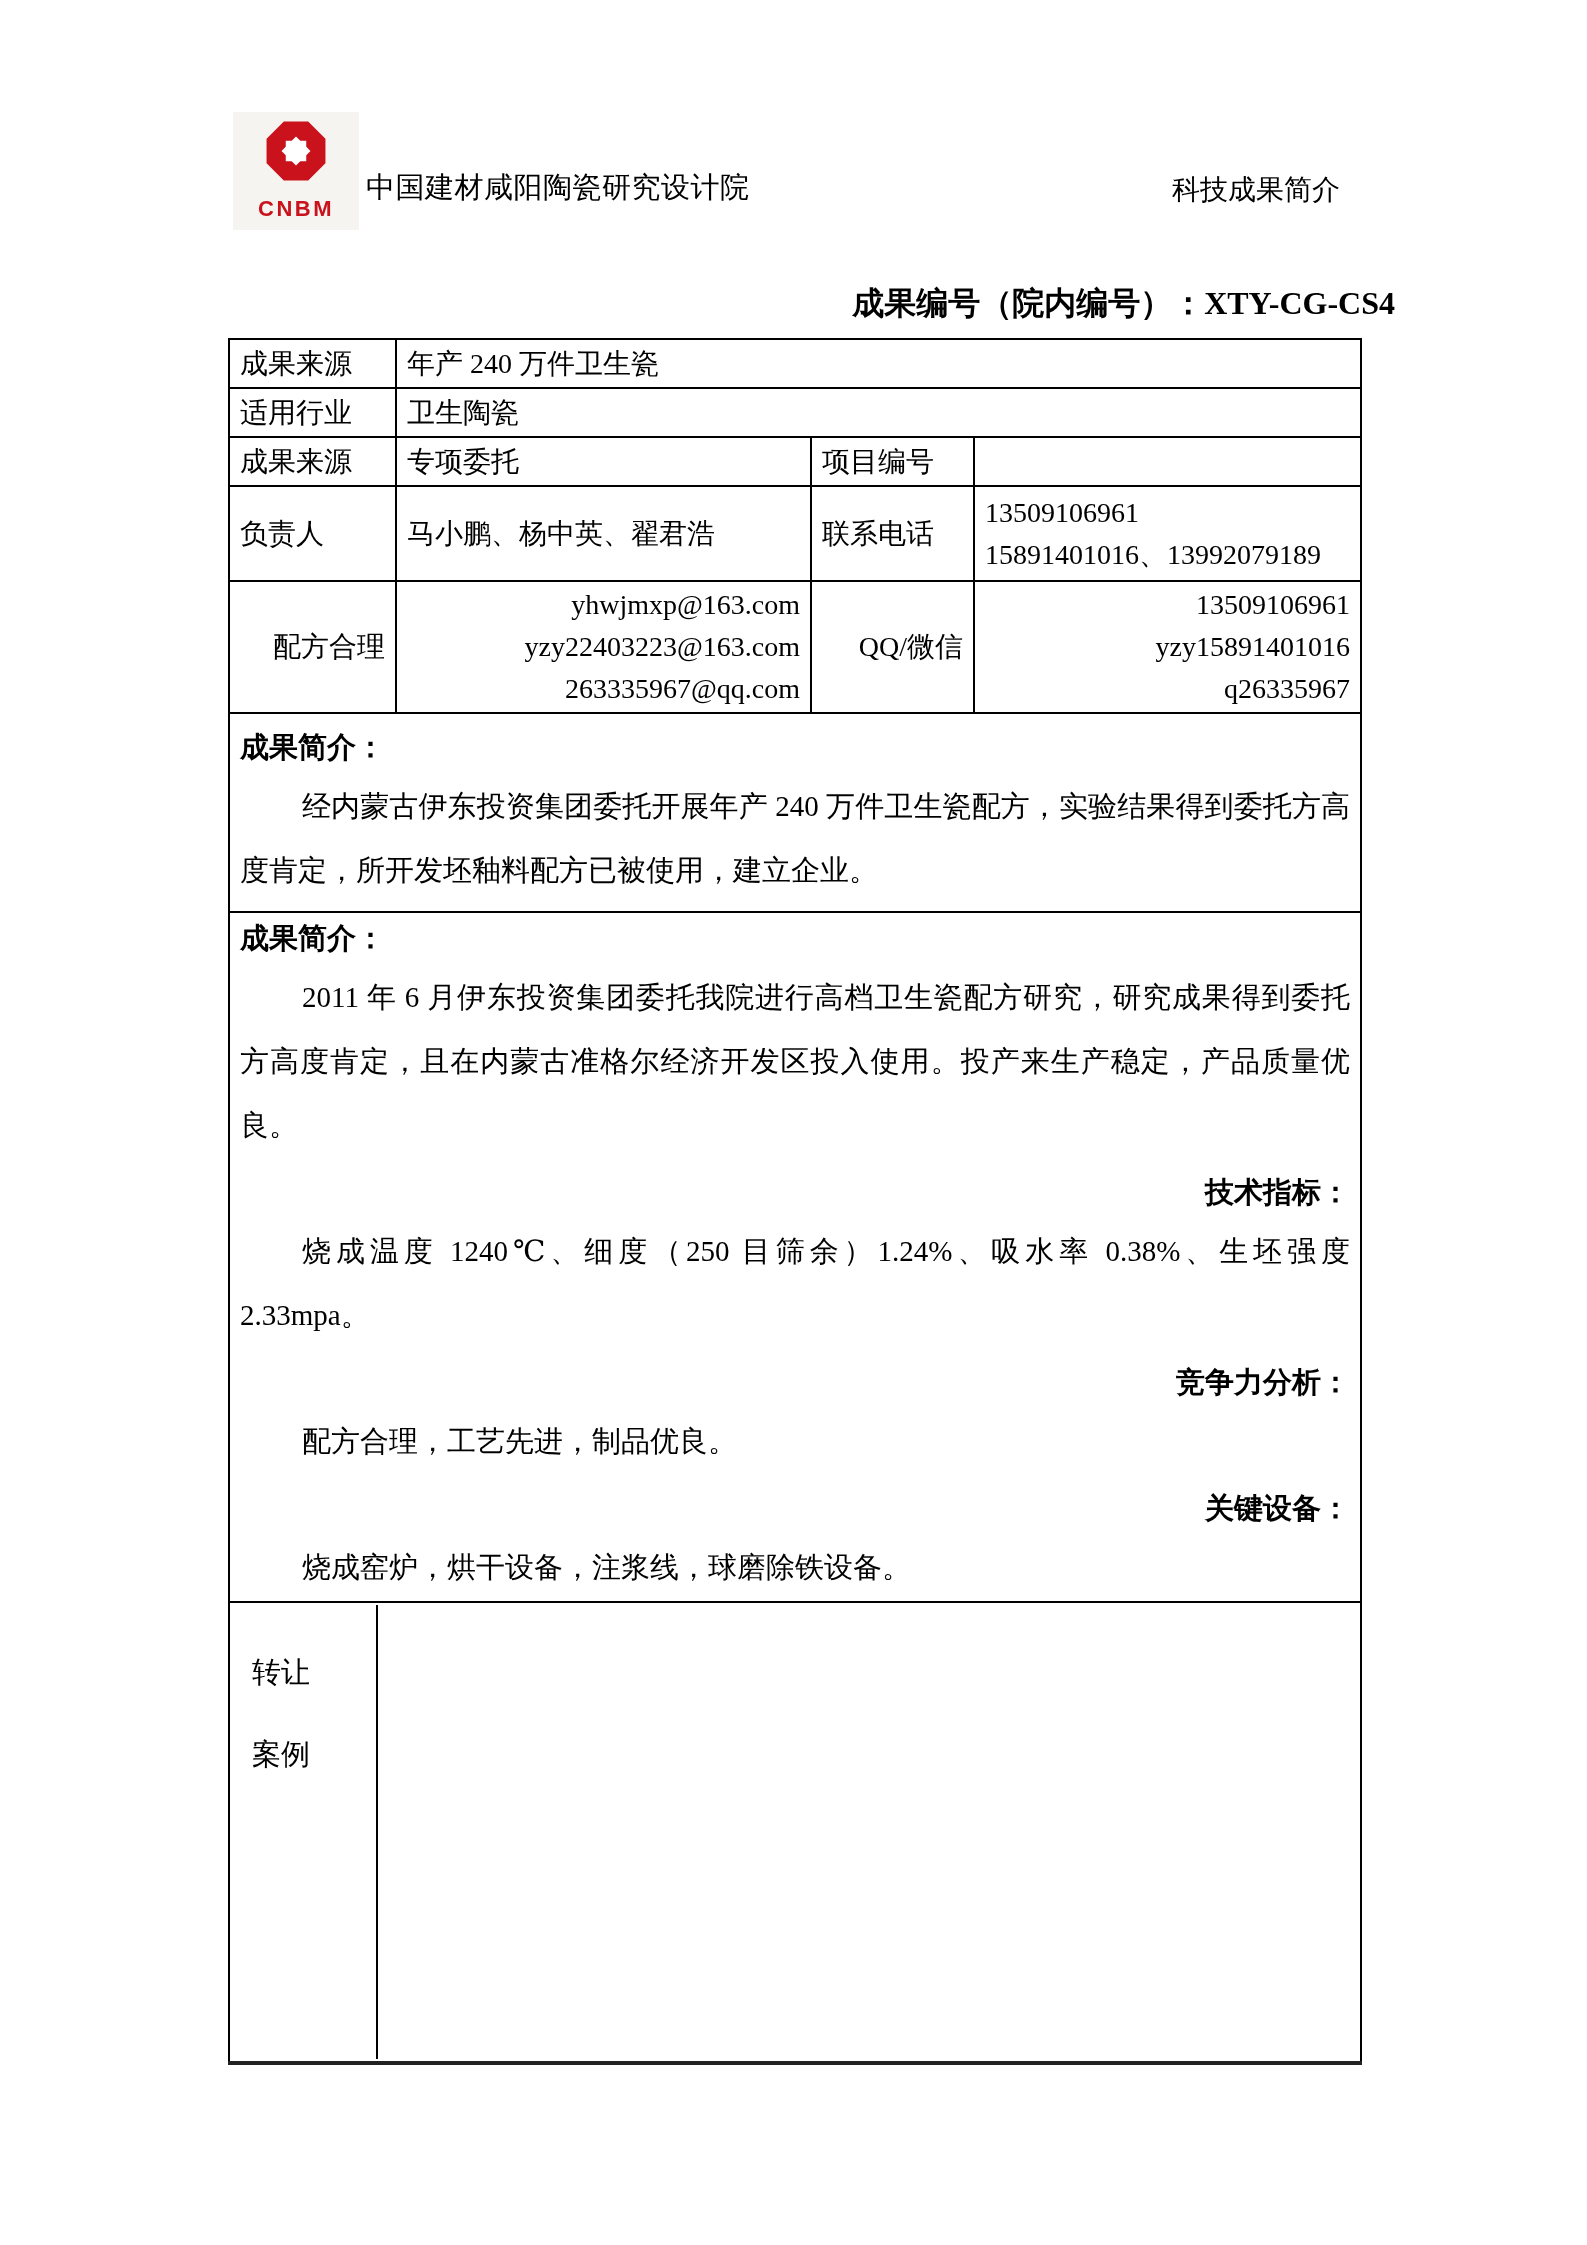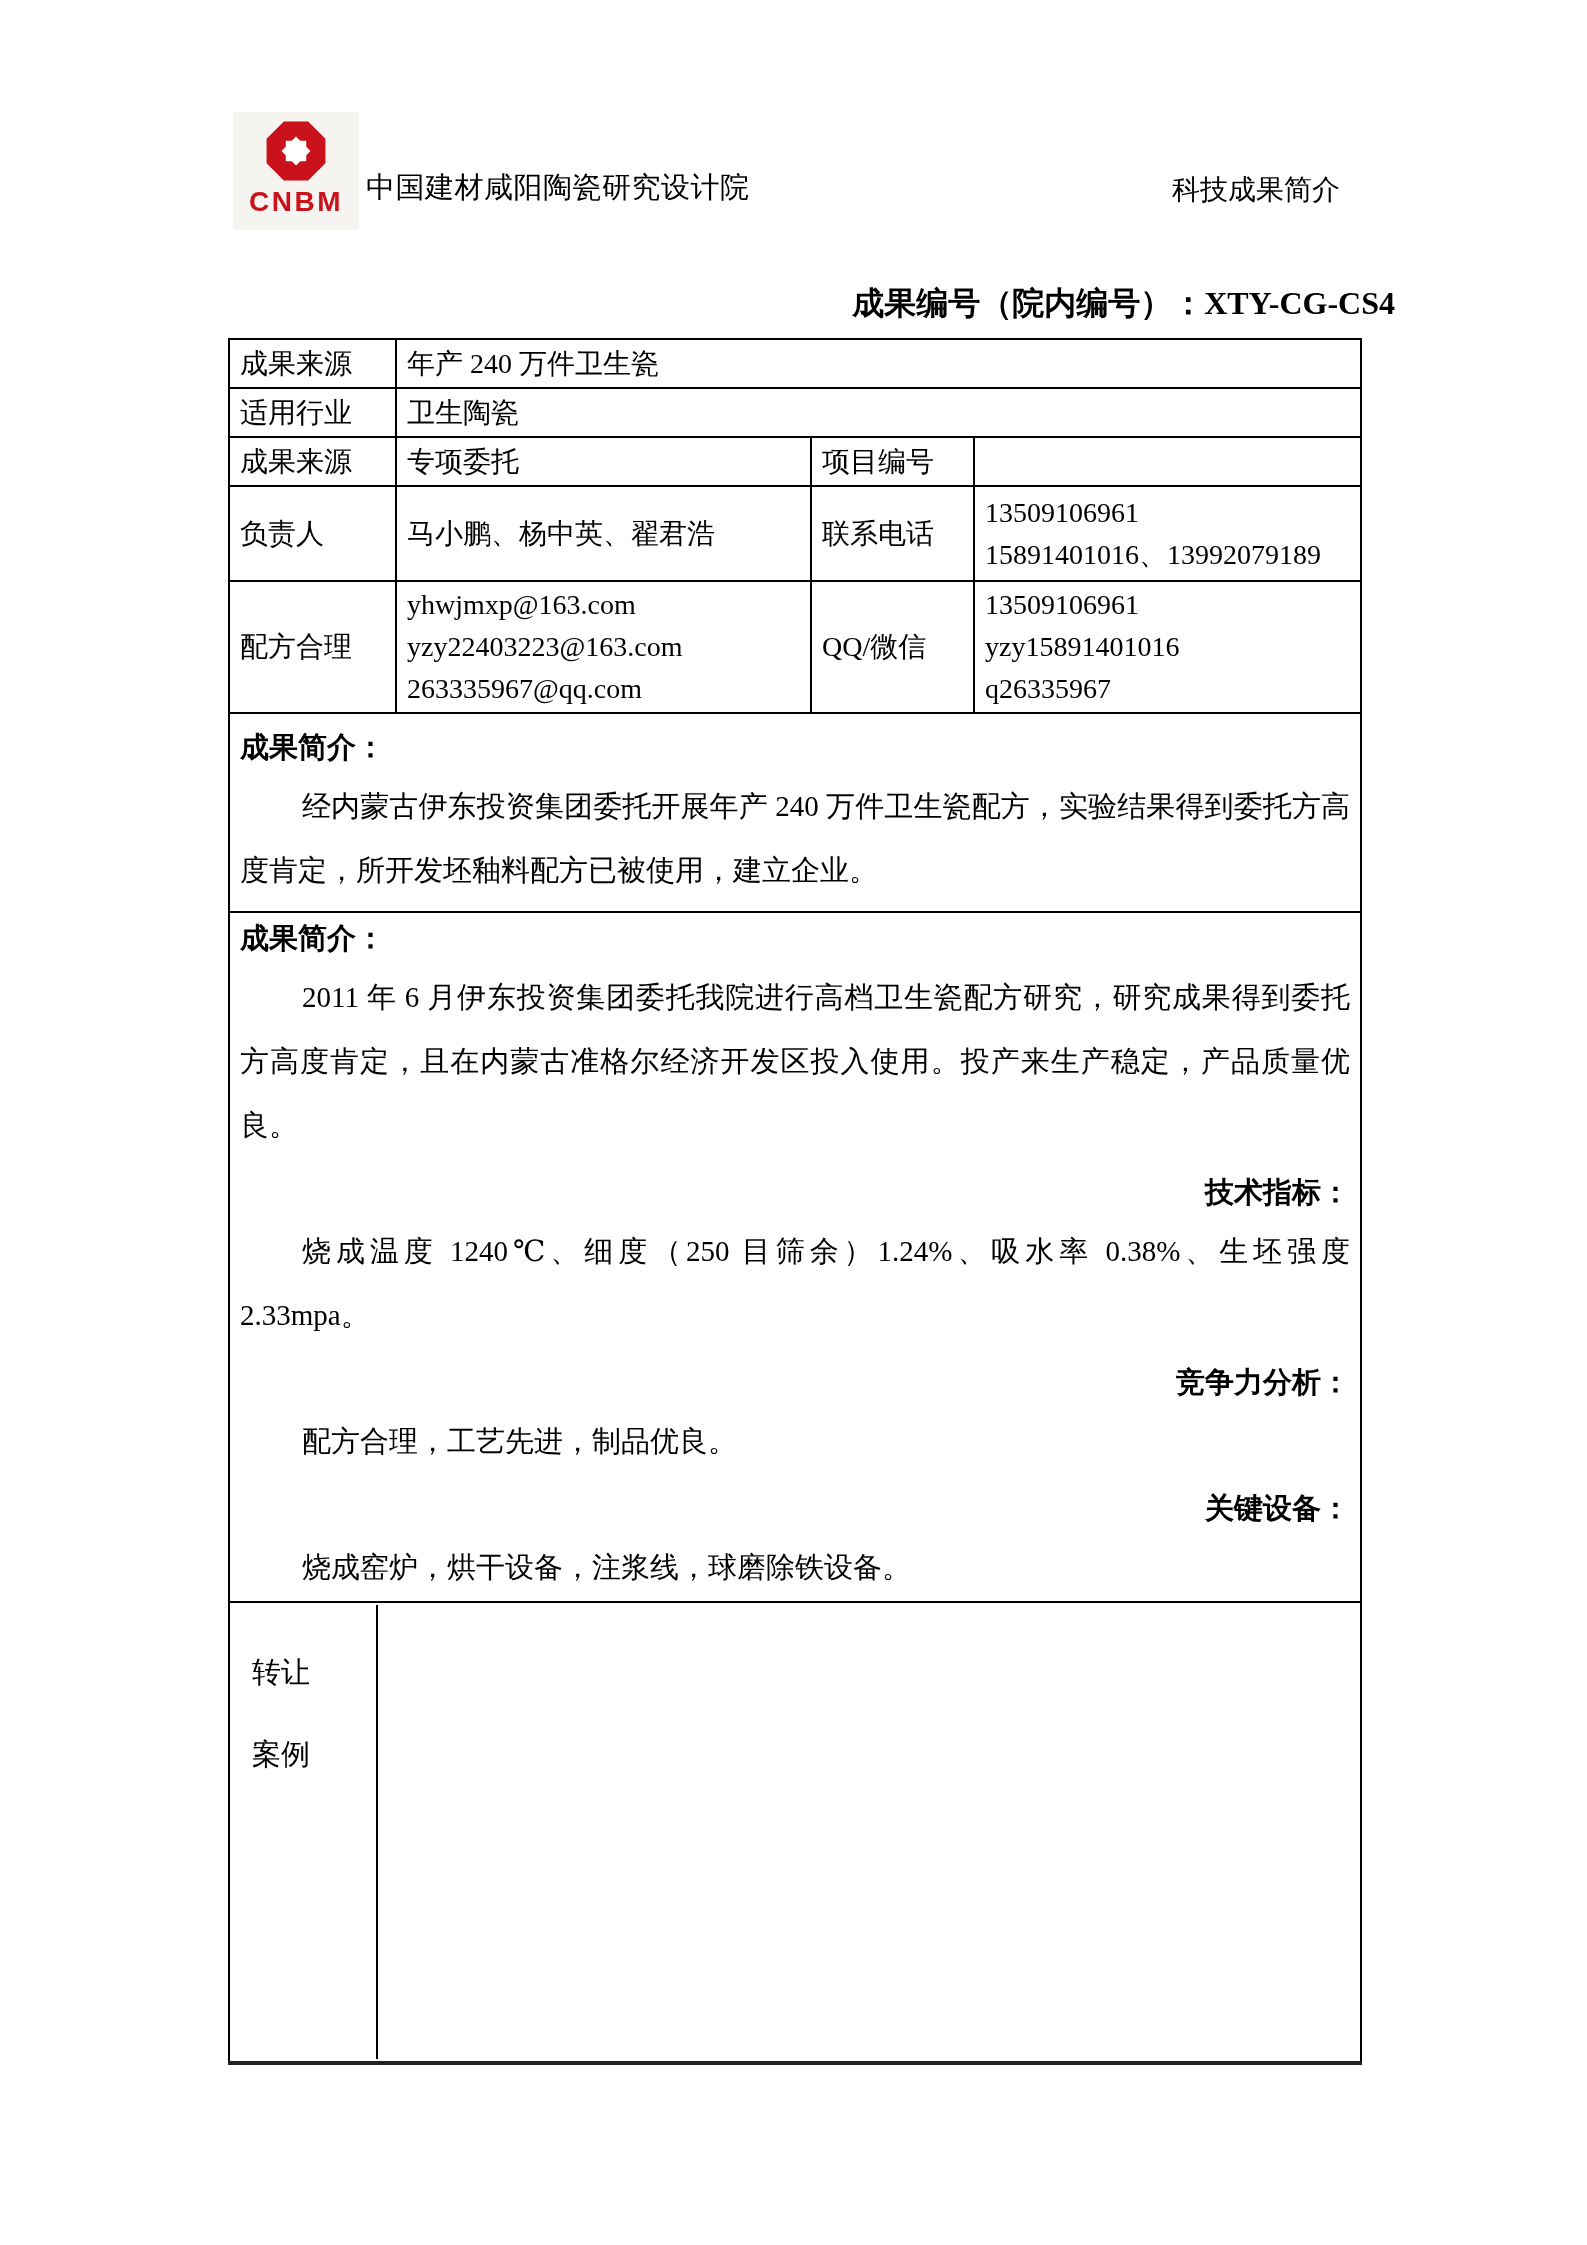"CNBM" .logo-word { font-size: 28px -> 22px; margin-top: 3px -> 13px }
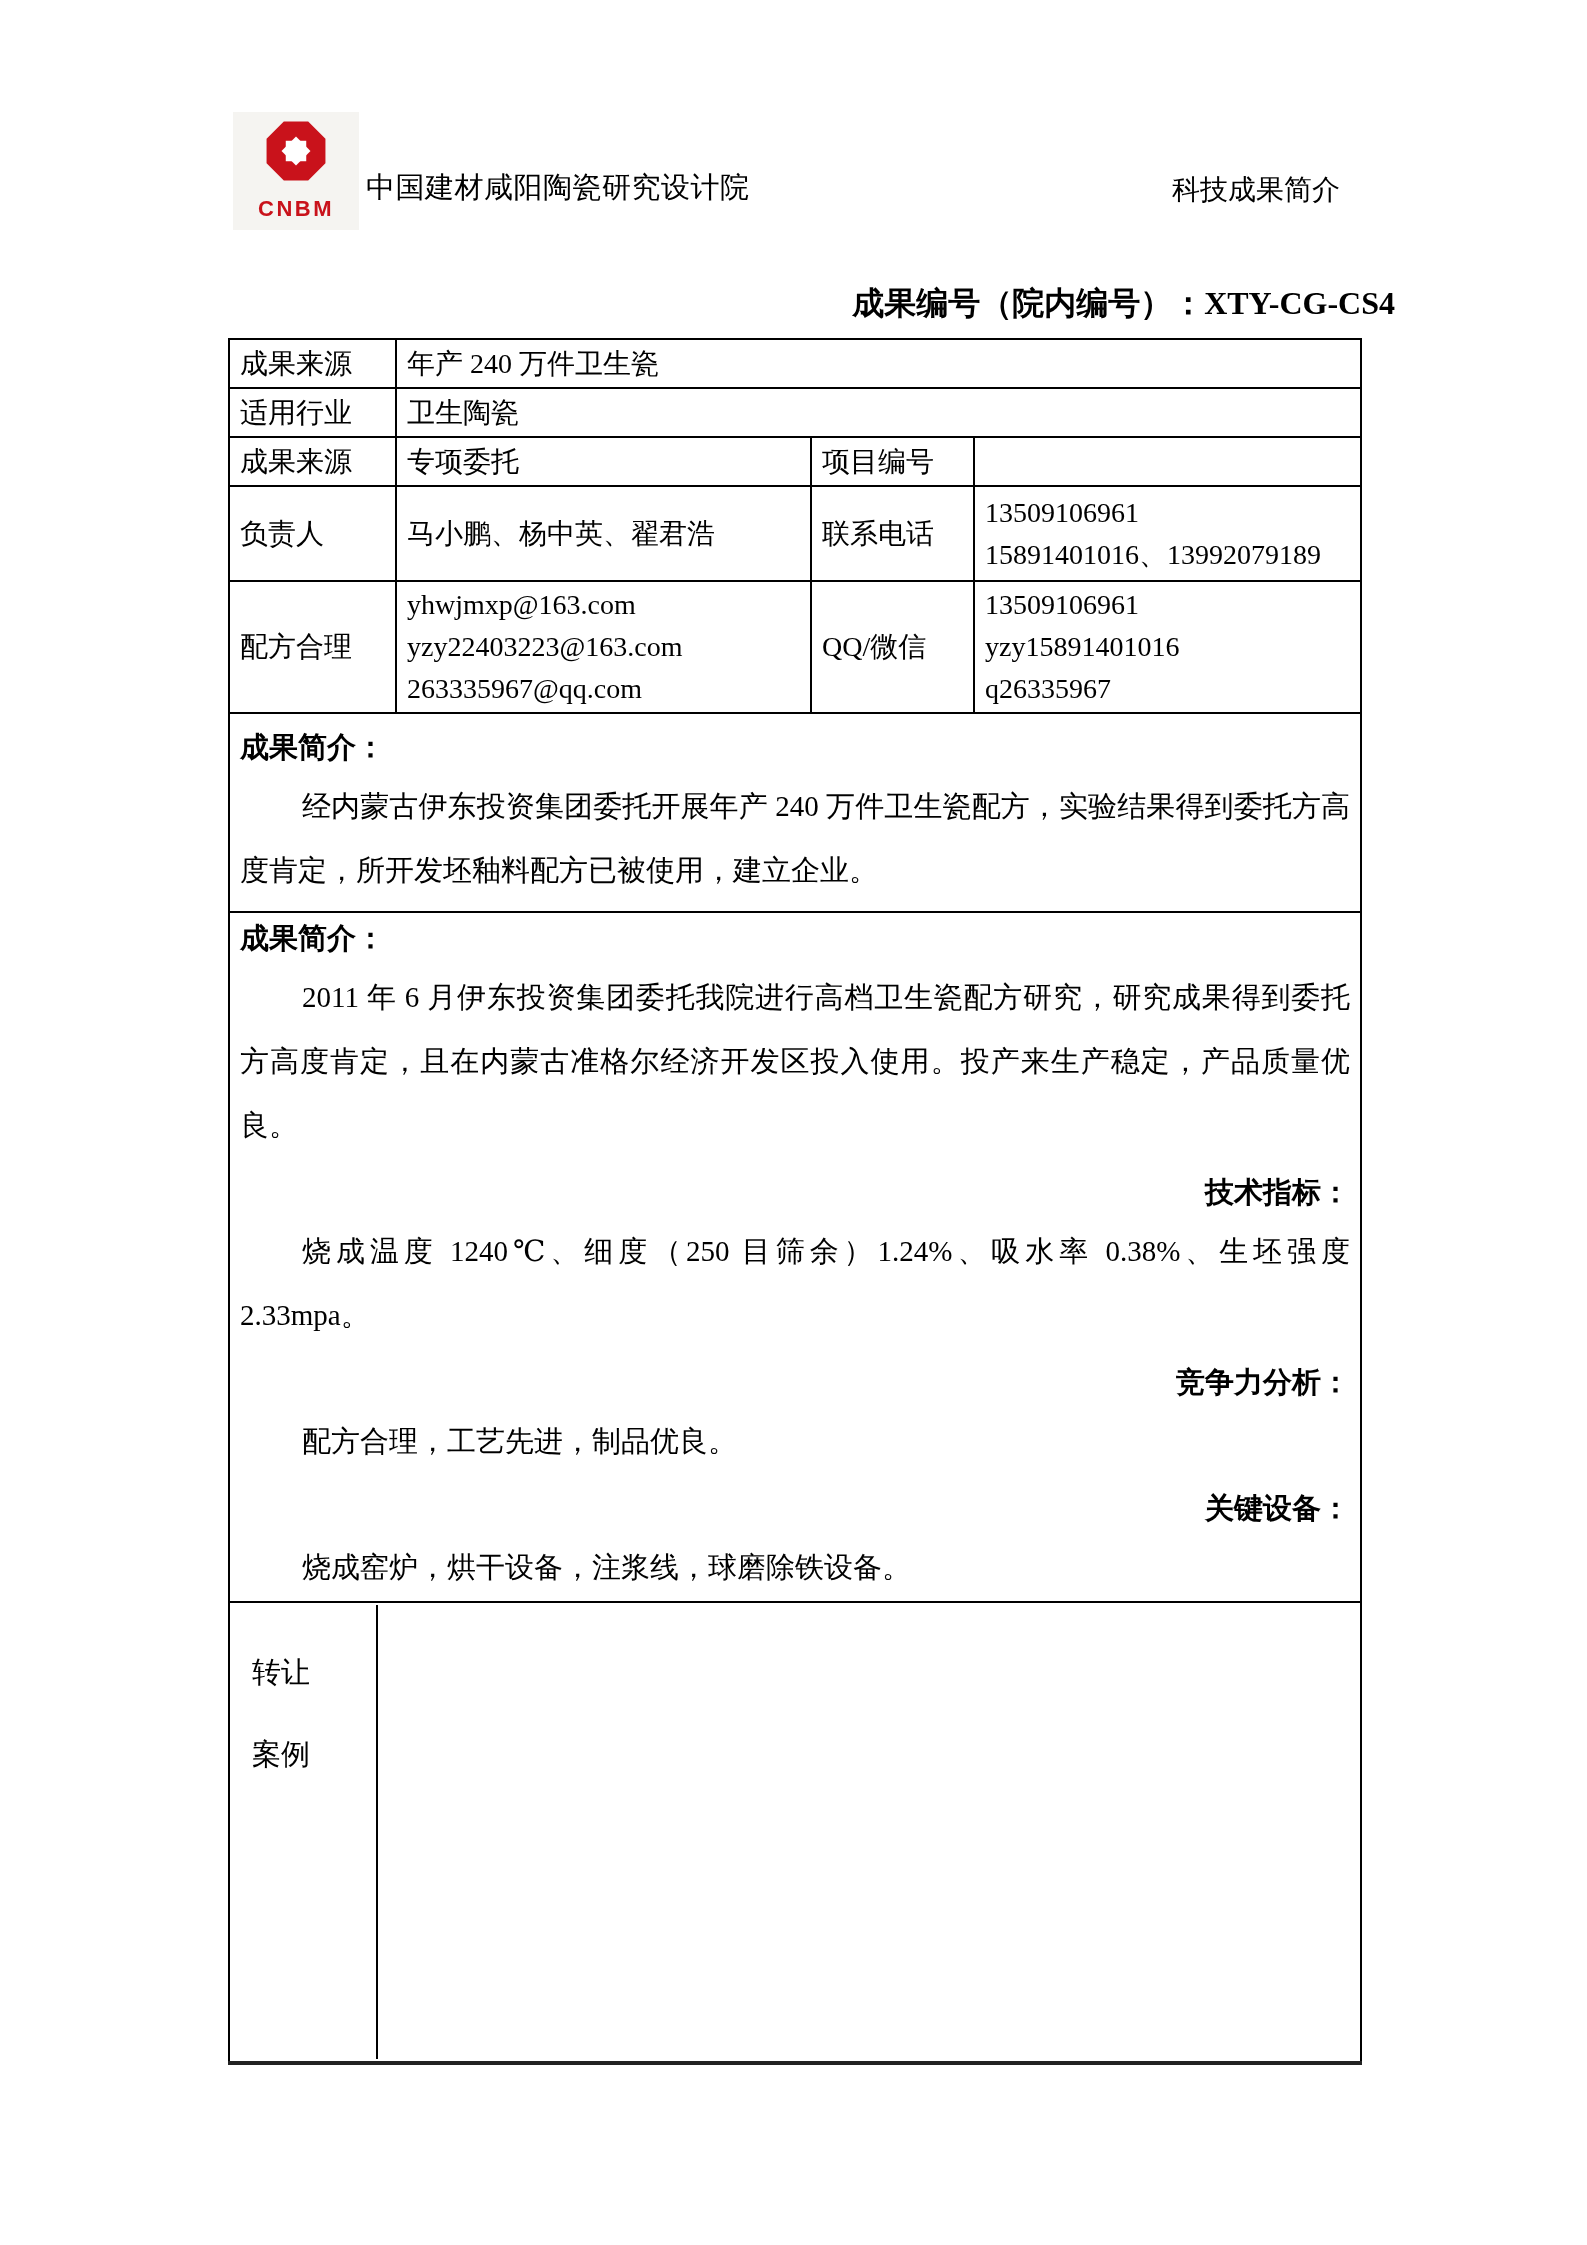"yhwjmxp@163.com" tr.h126 td { text-align: none -> right }
